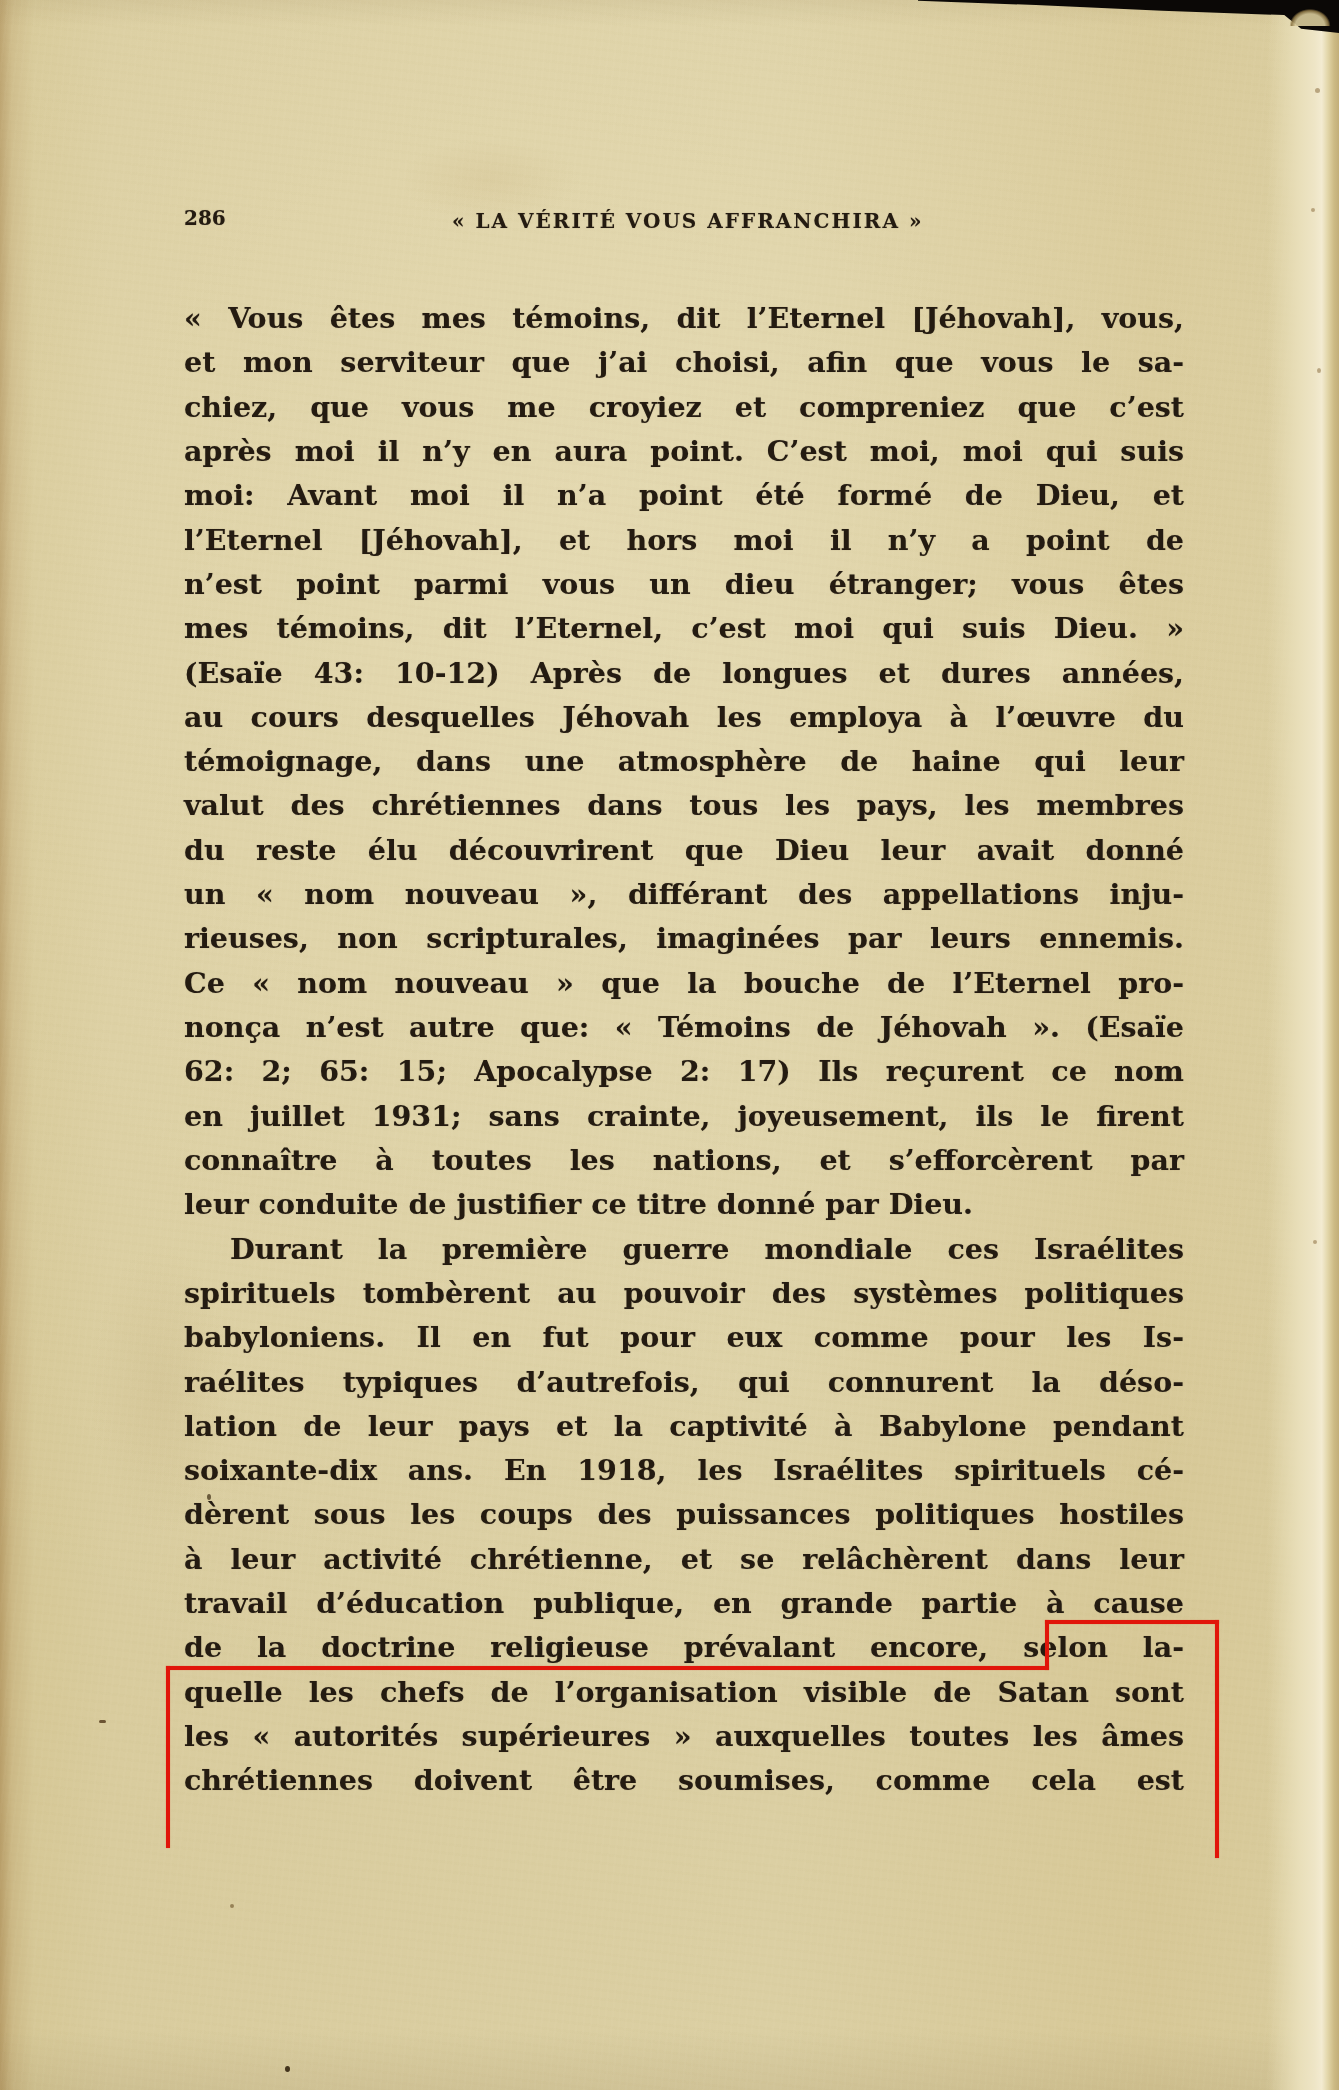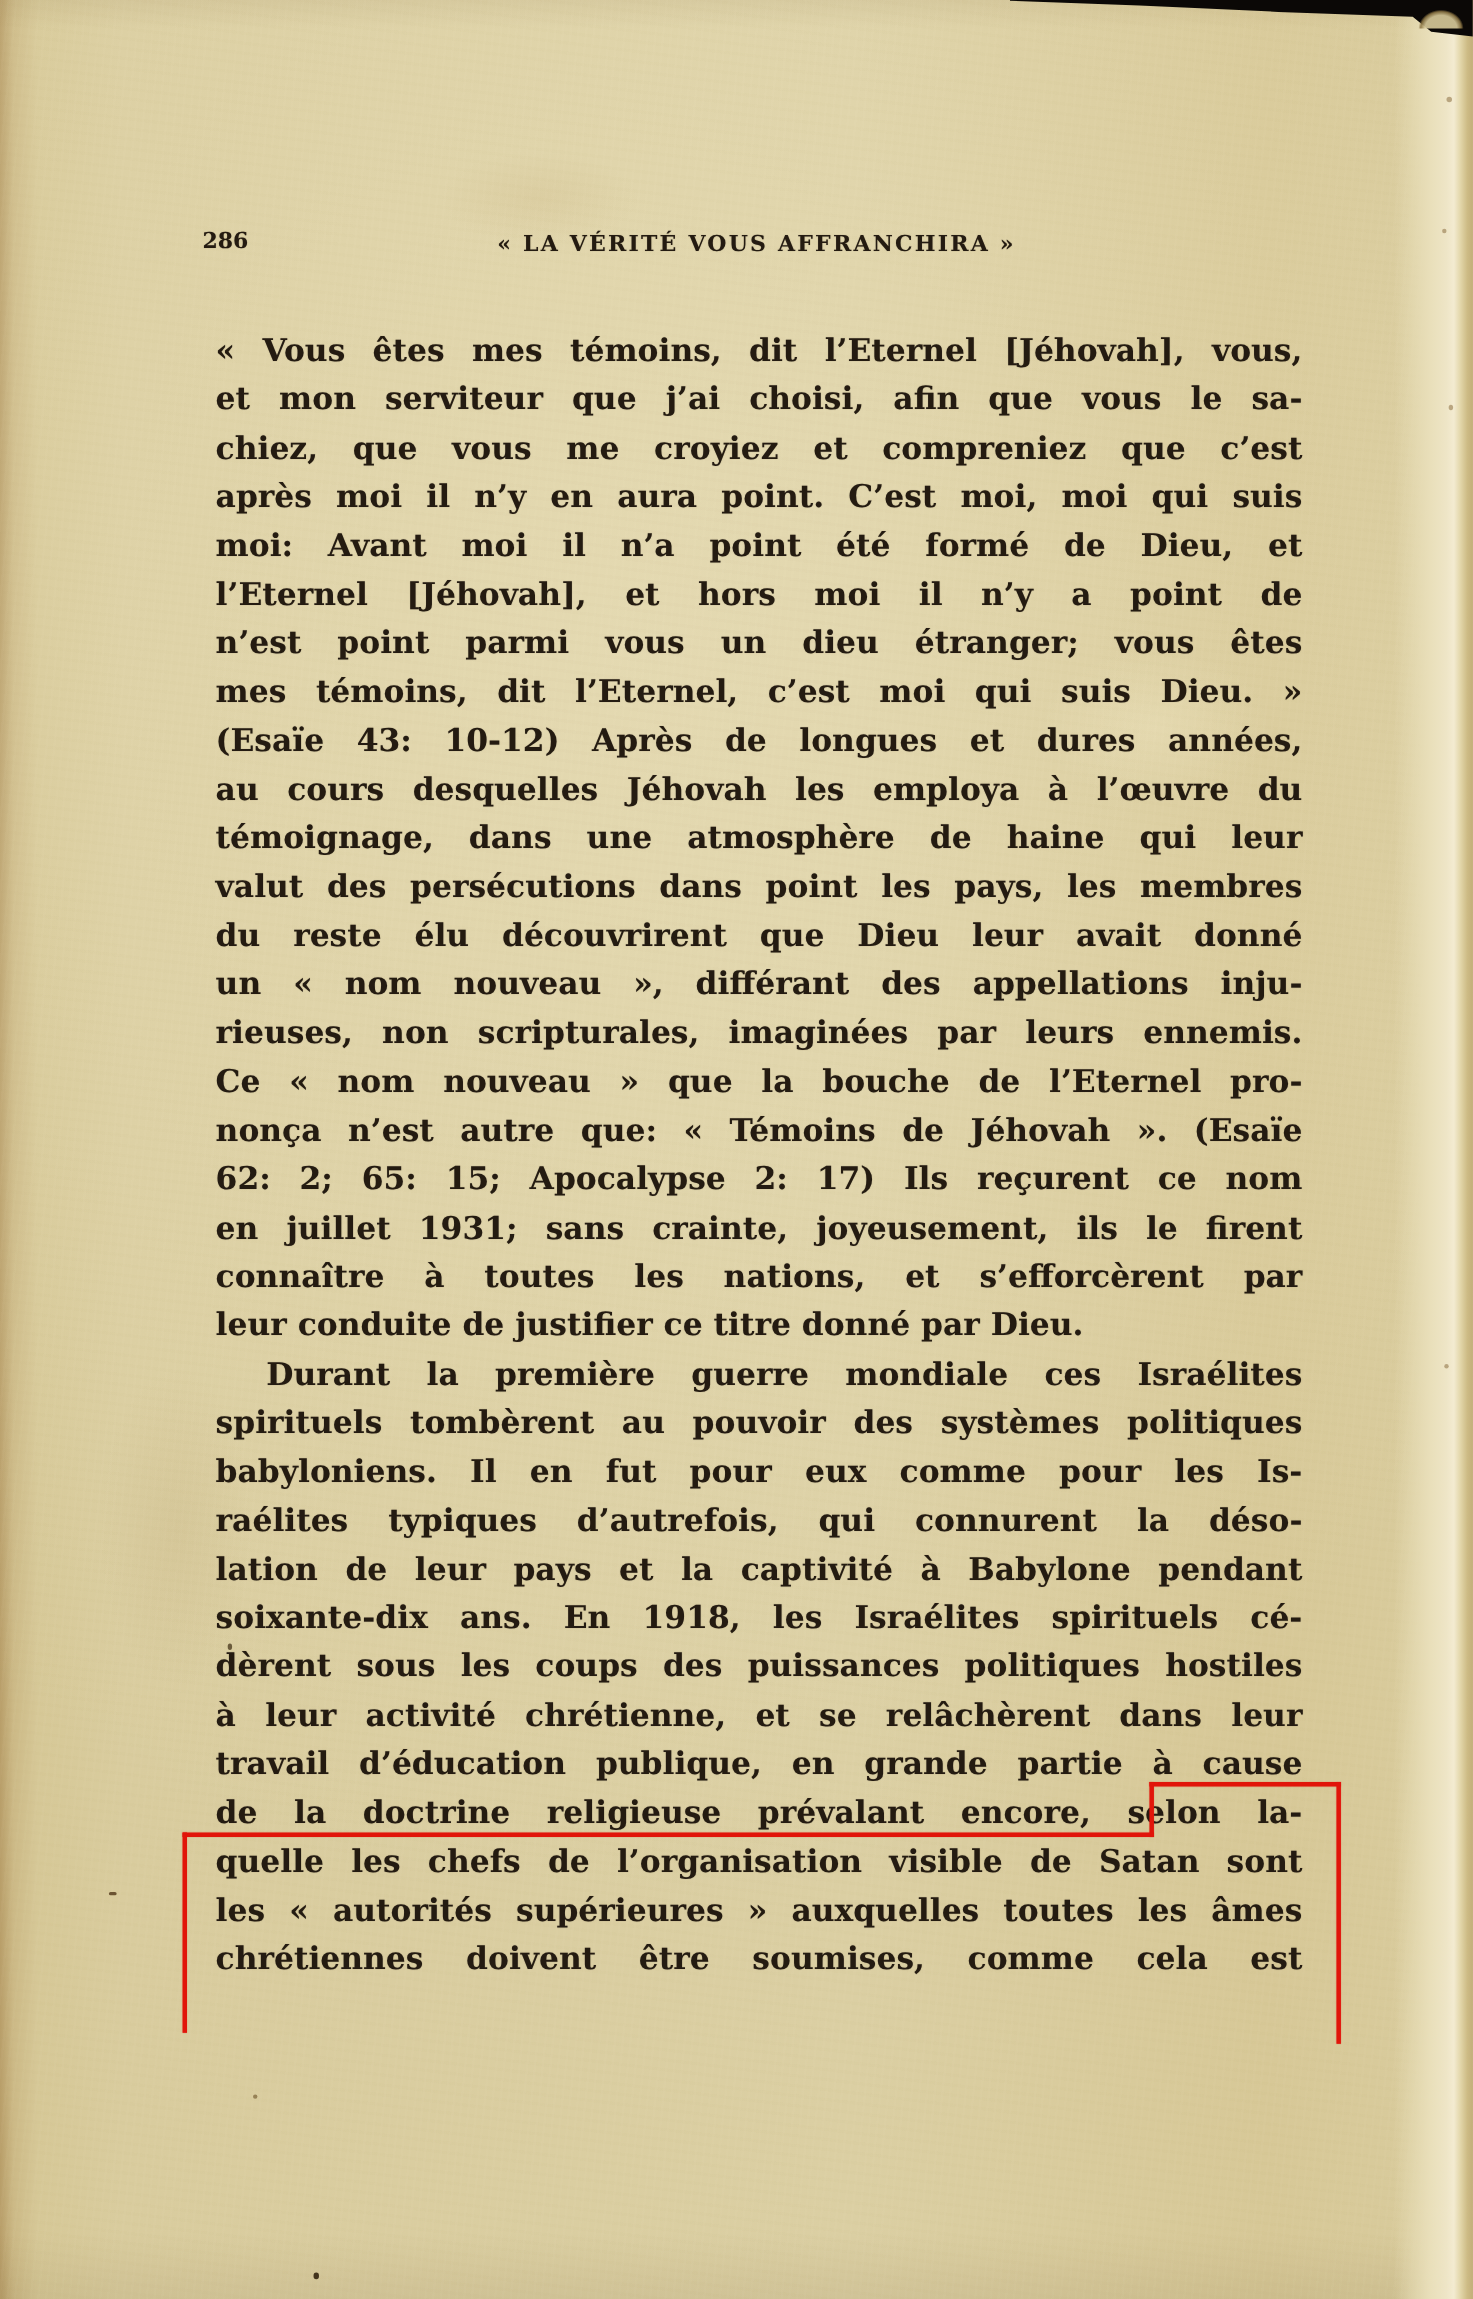"« Vous êtes mes témoins," .ln { margin-left: 12px -> none }
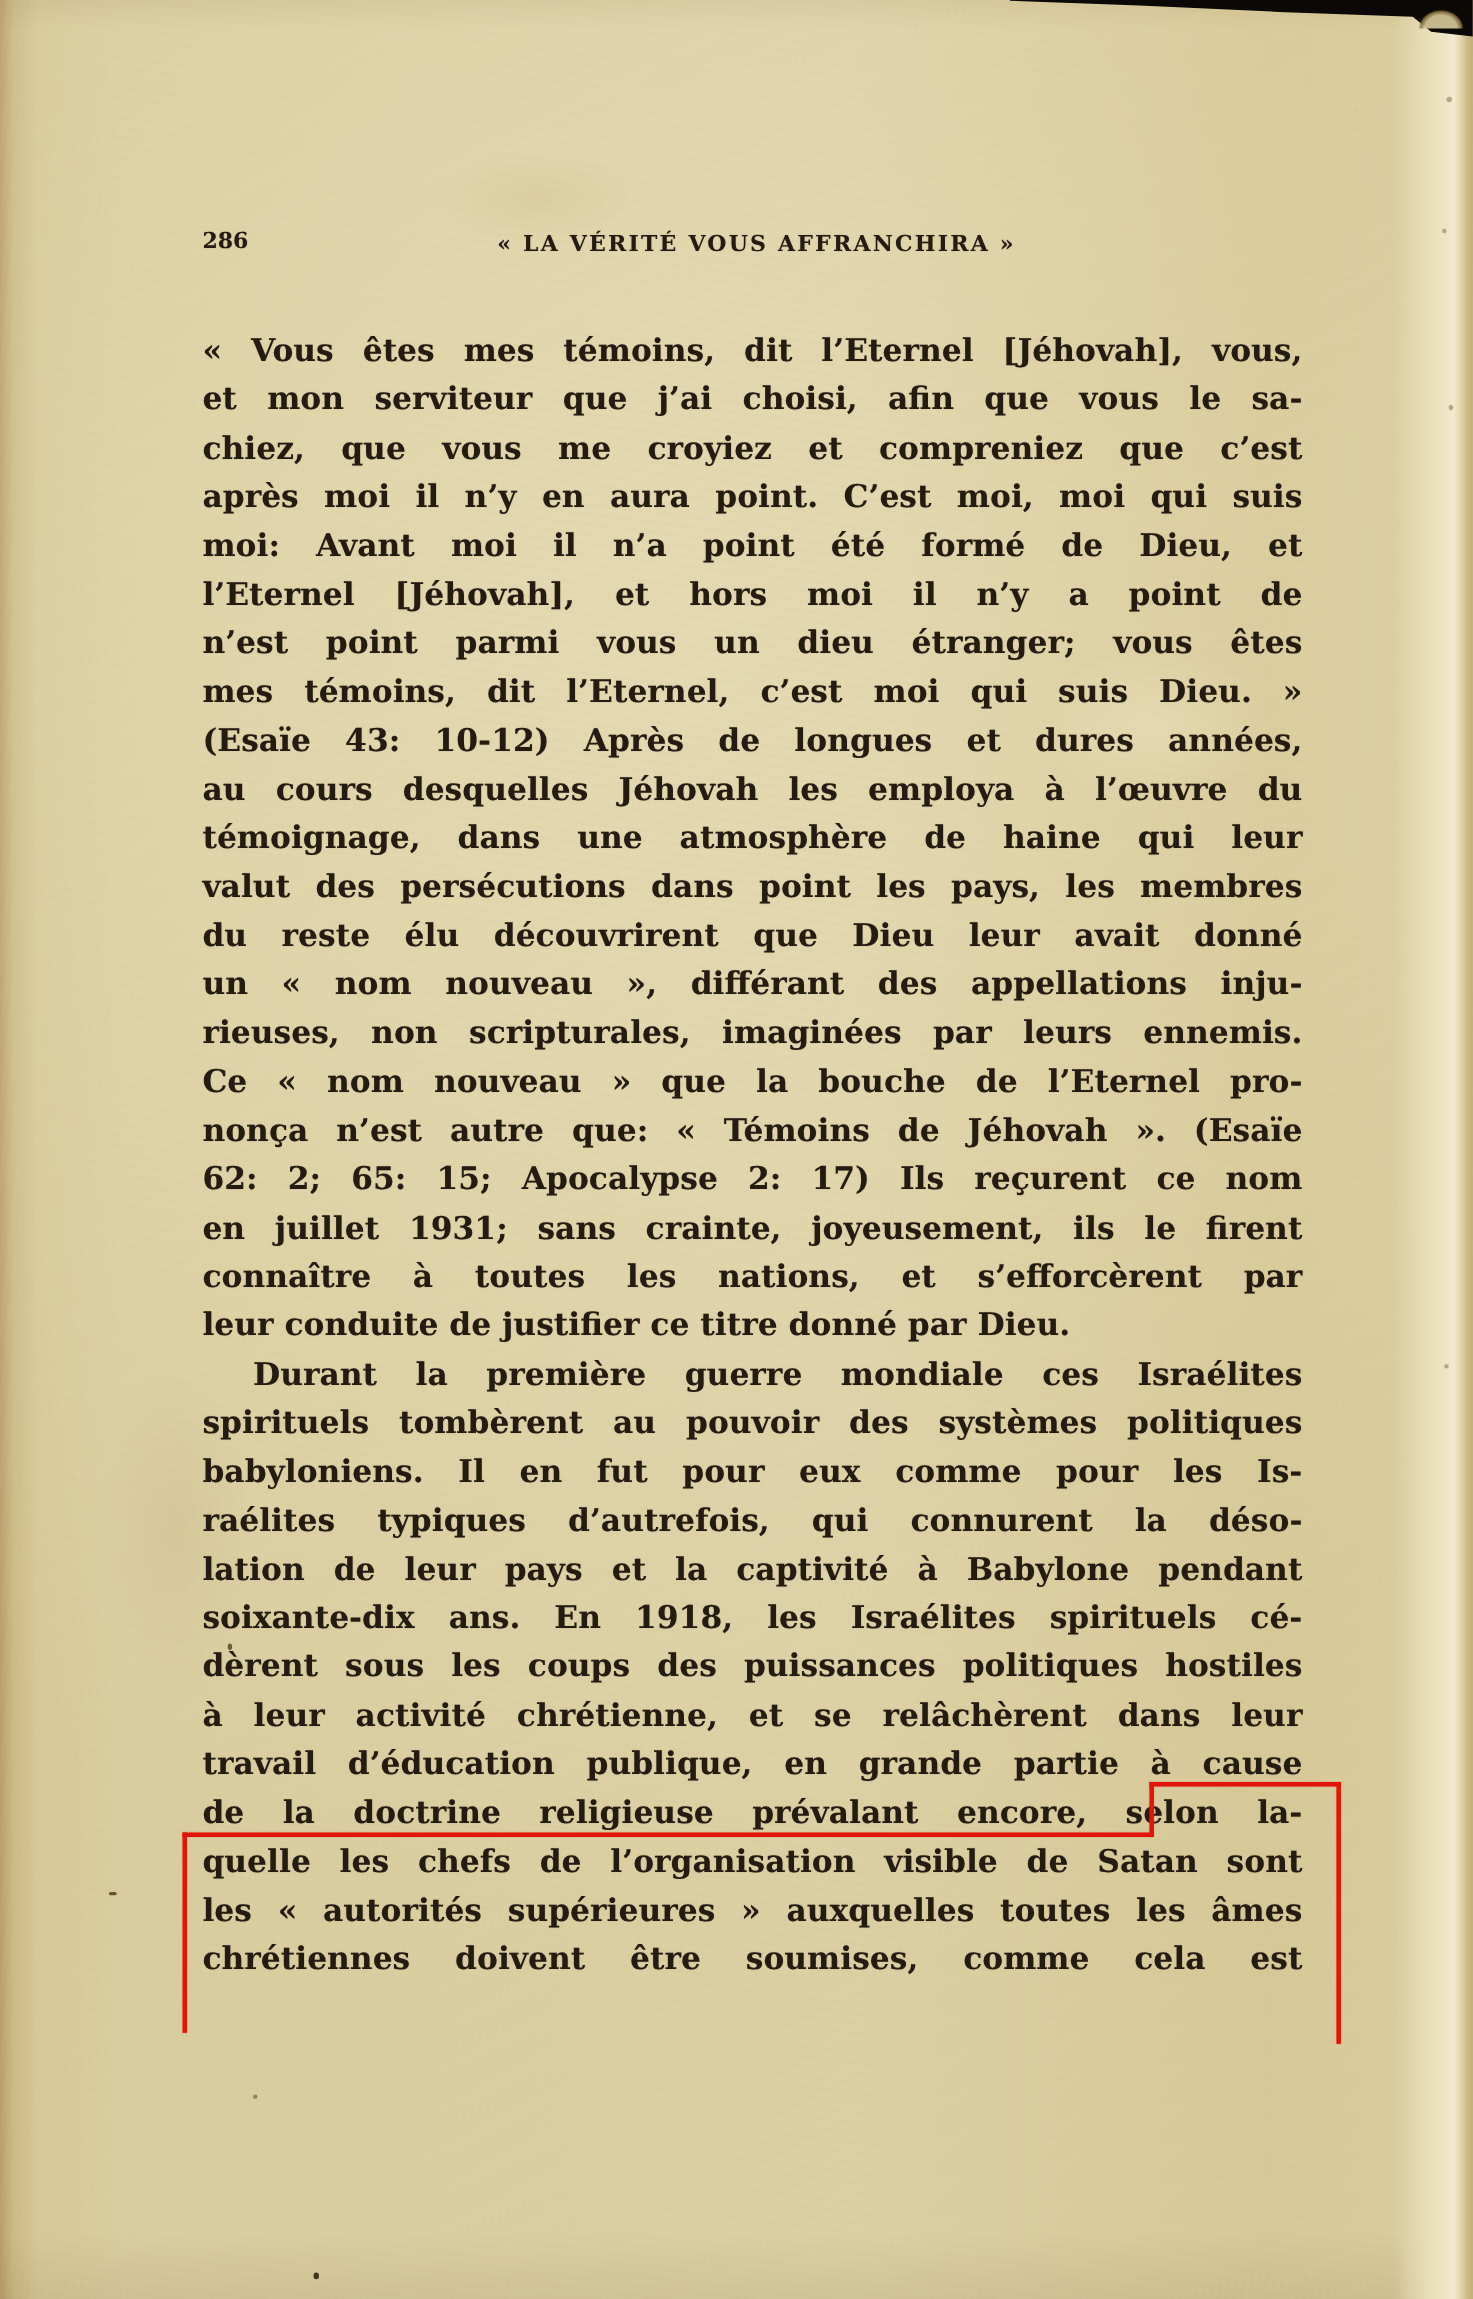"valut des persécutions dans point" div.ln { text: persécutions dans point -> chrétiennes dans tous }
